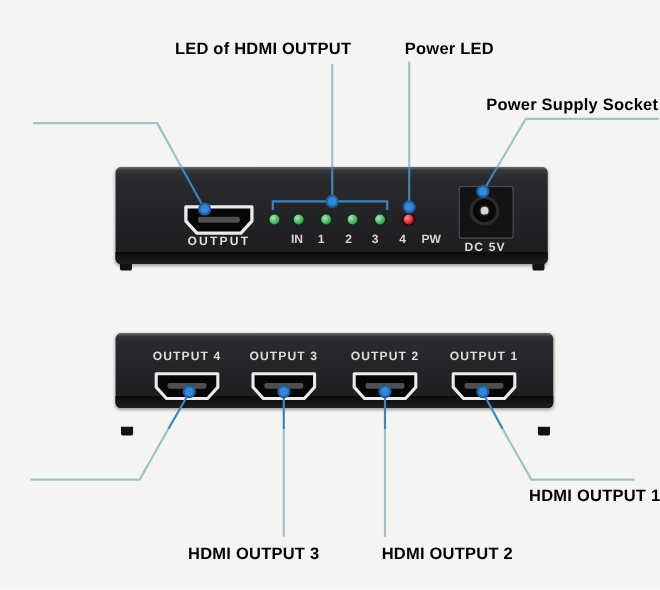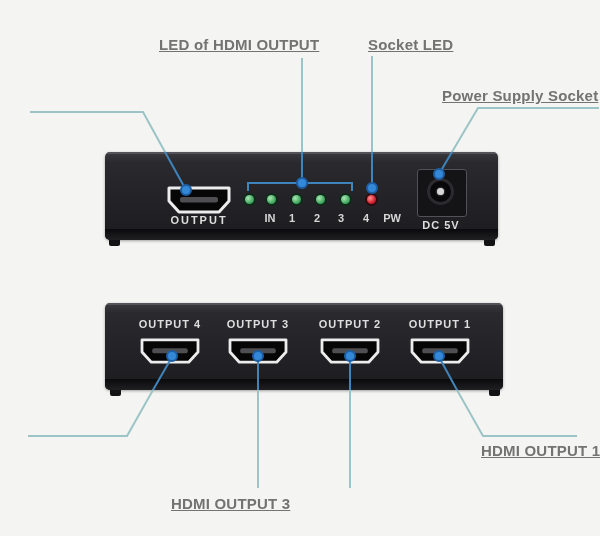"LED of HDMI OUTPUT" .callout { color: #737373 -> #000000; text-decoration: underline -> none }
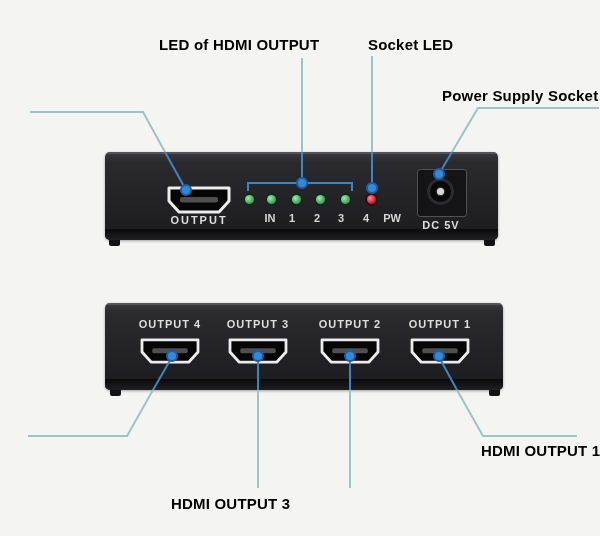"Socket LED" div.callout { text: Socket -> Power }
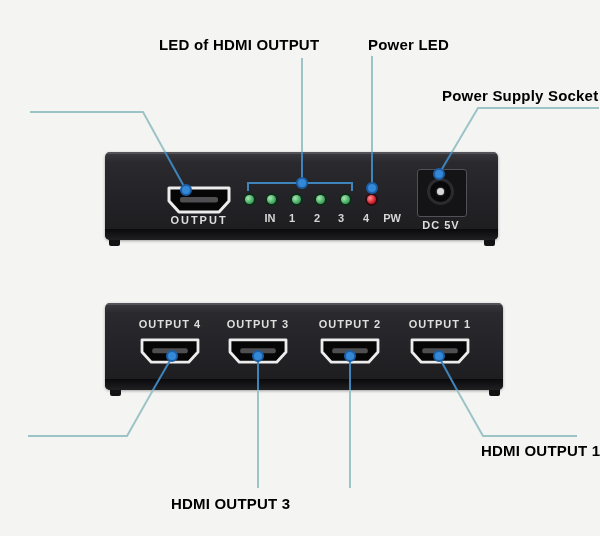"OUTPUT 4" div.device { height: 87px -> 68px }
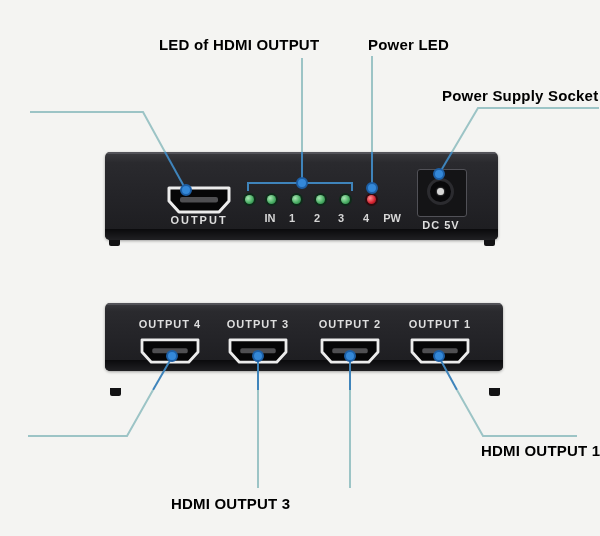"HDMI OUTPUT 2" div.callout { html: none -> <div>HDMI OUTPUT 2</div> }
